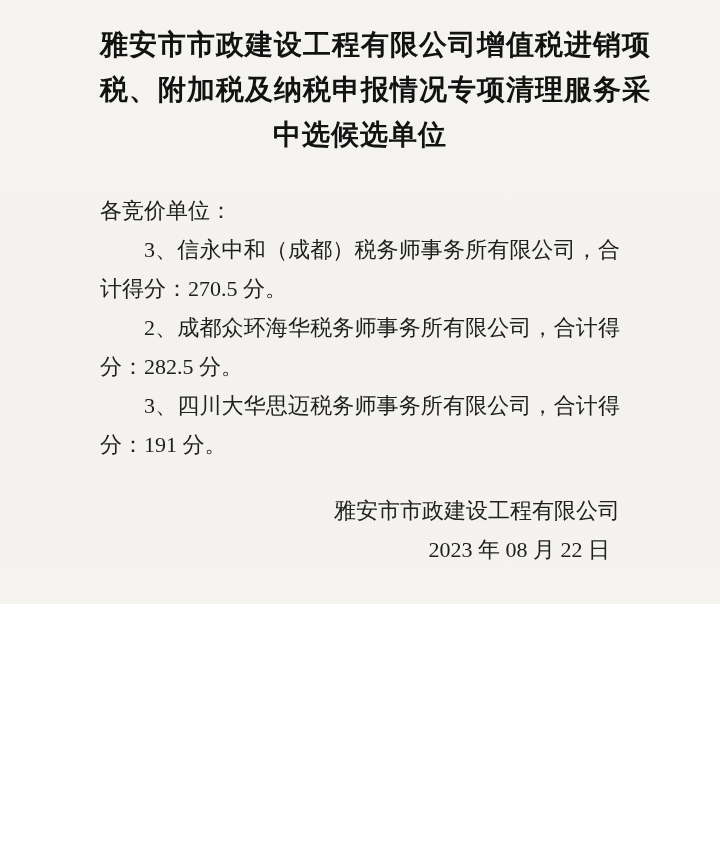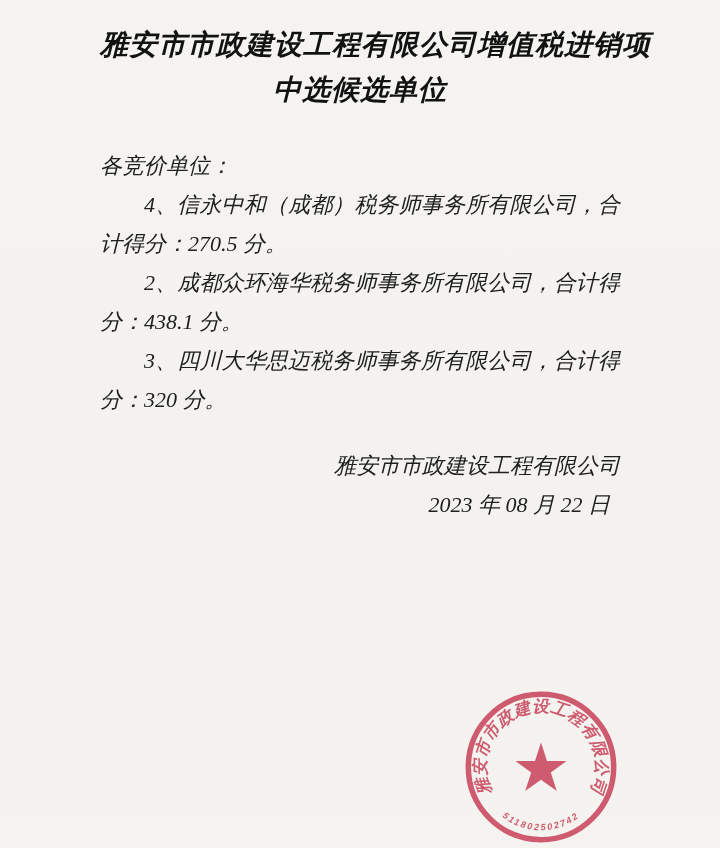"雅安市市政建设工程有限公司增值税进销项" .page { font-style: italic -> none; height: 848px -> 604px }
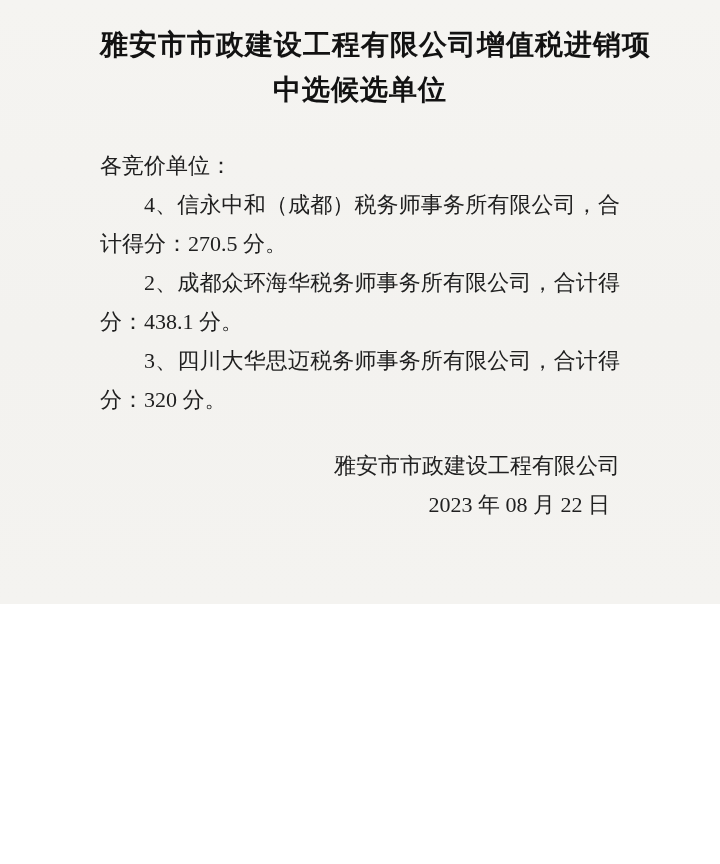"税、附加税及纳税申报情况专项清理服务采" span { html: none -> <span>税、附加税及纳税申报情况专项清理服务采</span> }
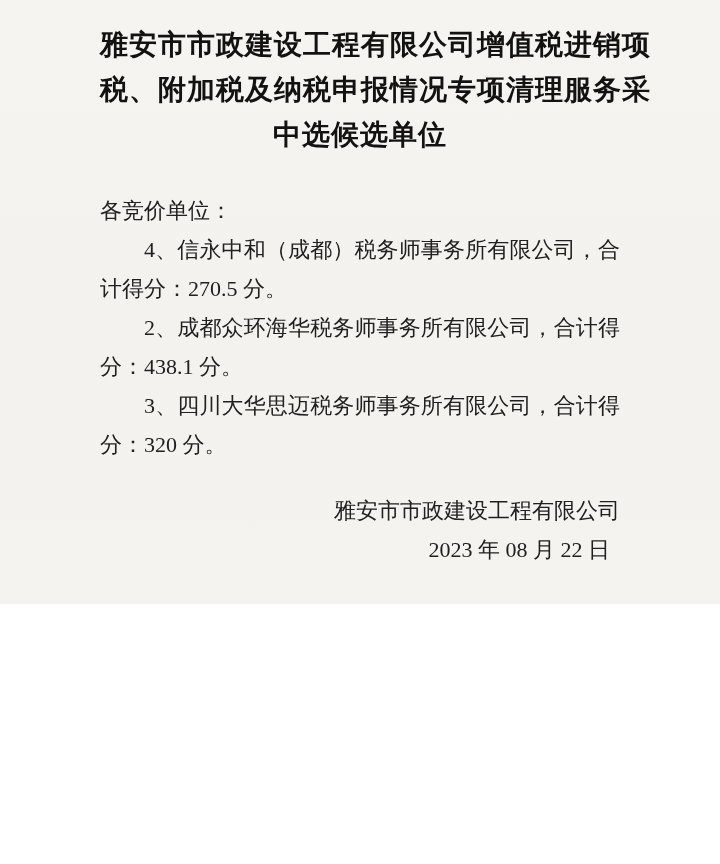"4、信永中和（成都）税务师事务所有限公司，合计得分：270.5 分。" p { text: 4 -> 3 }
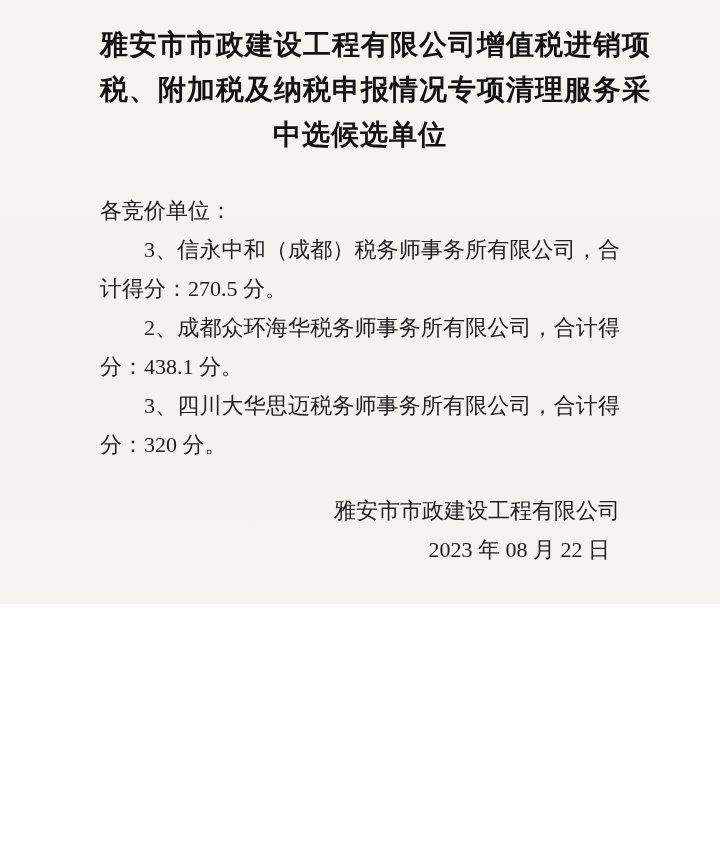"2、成都众环海华税务师事务所有限公司，合计得分：438.1 分。" p { text: 438.1 -> 282.5 }
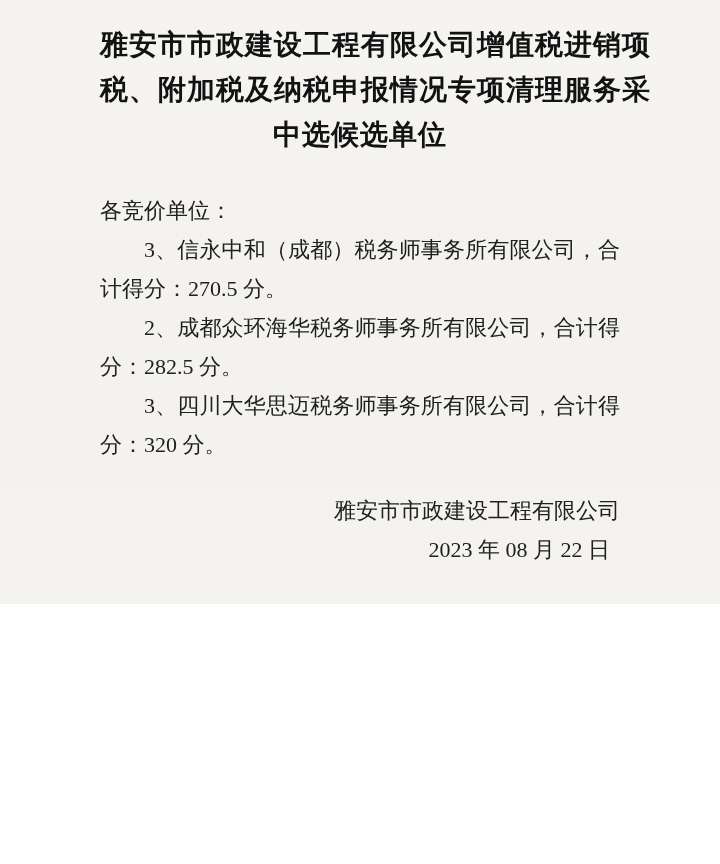"3、四川大华思迈税务师事务所有限公司，合计得分：320 分。" p { text: 320 -> 191 }
